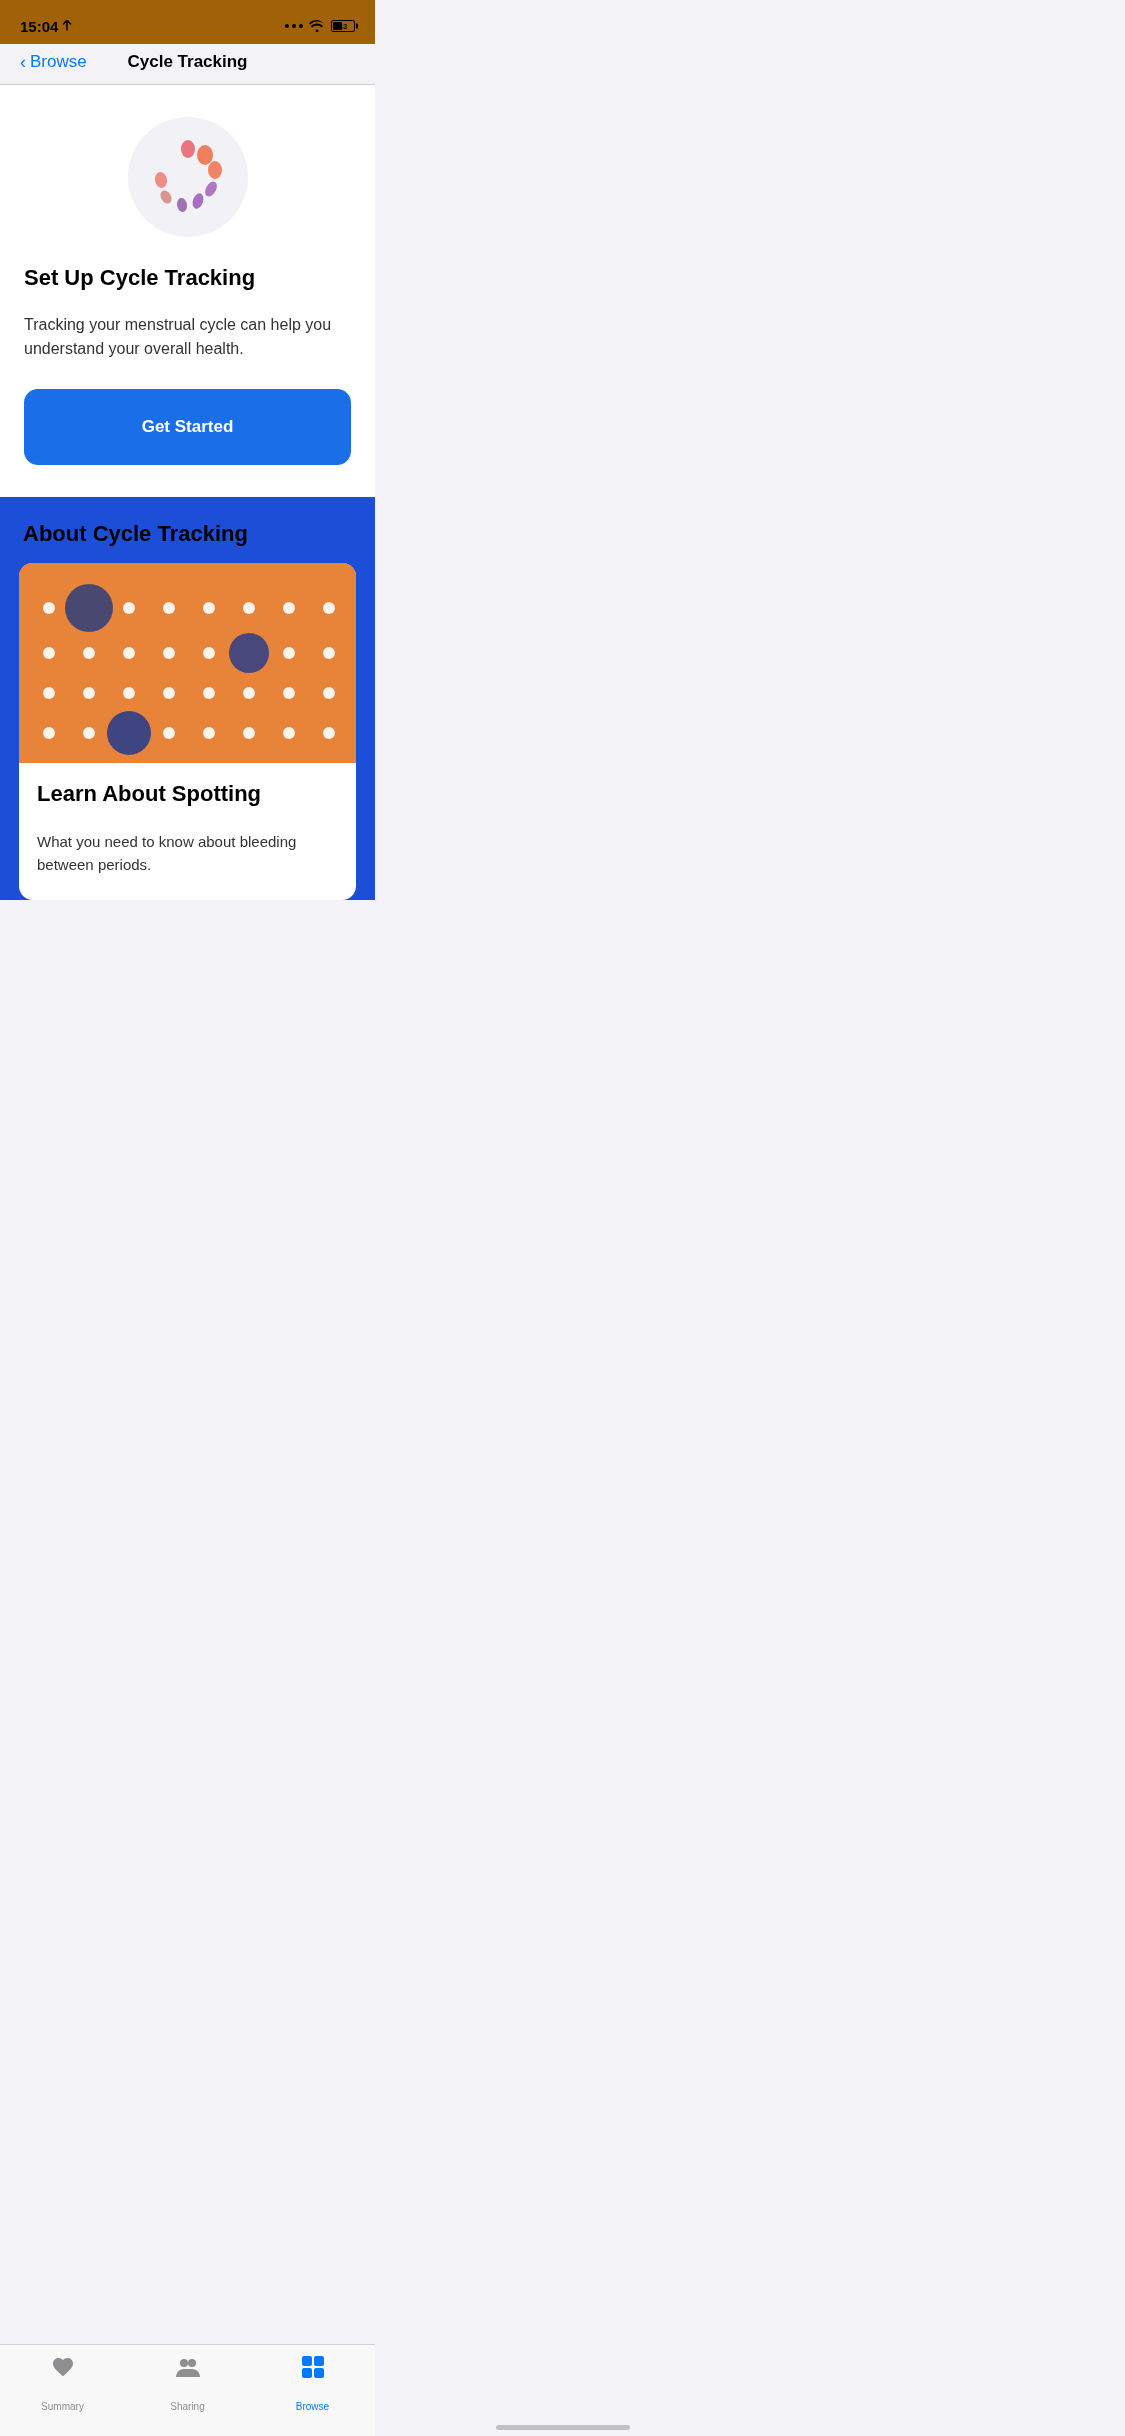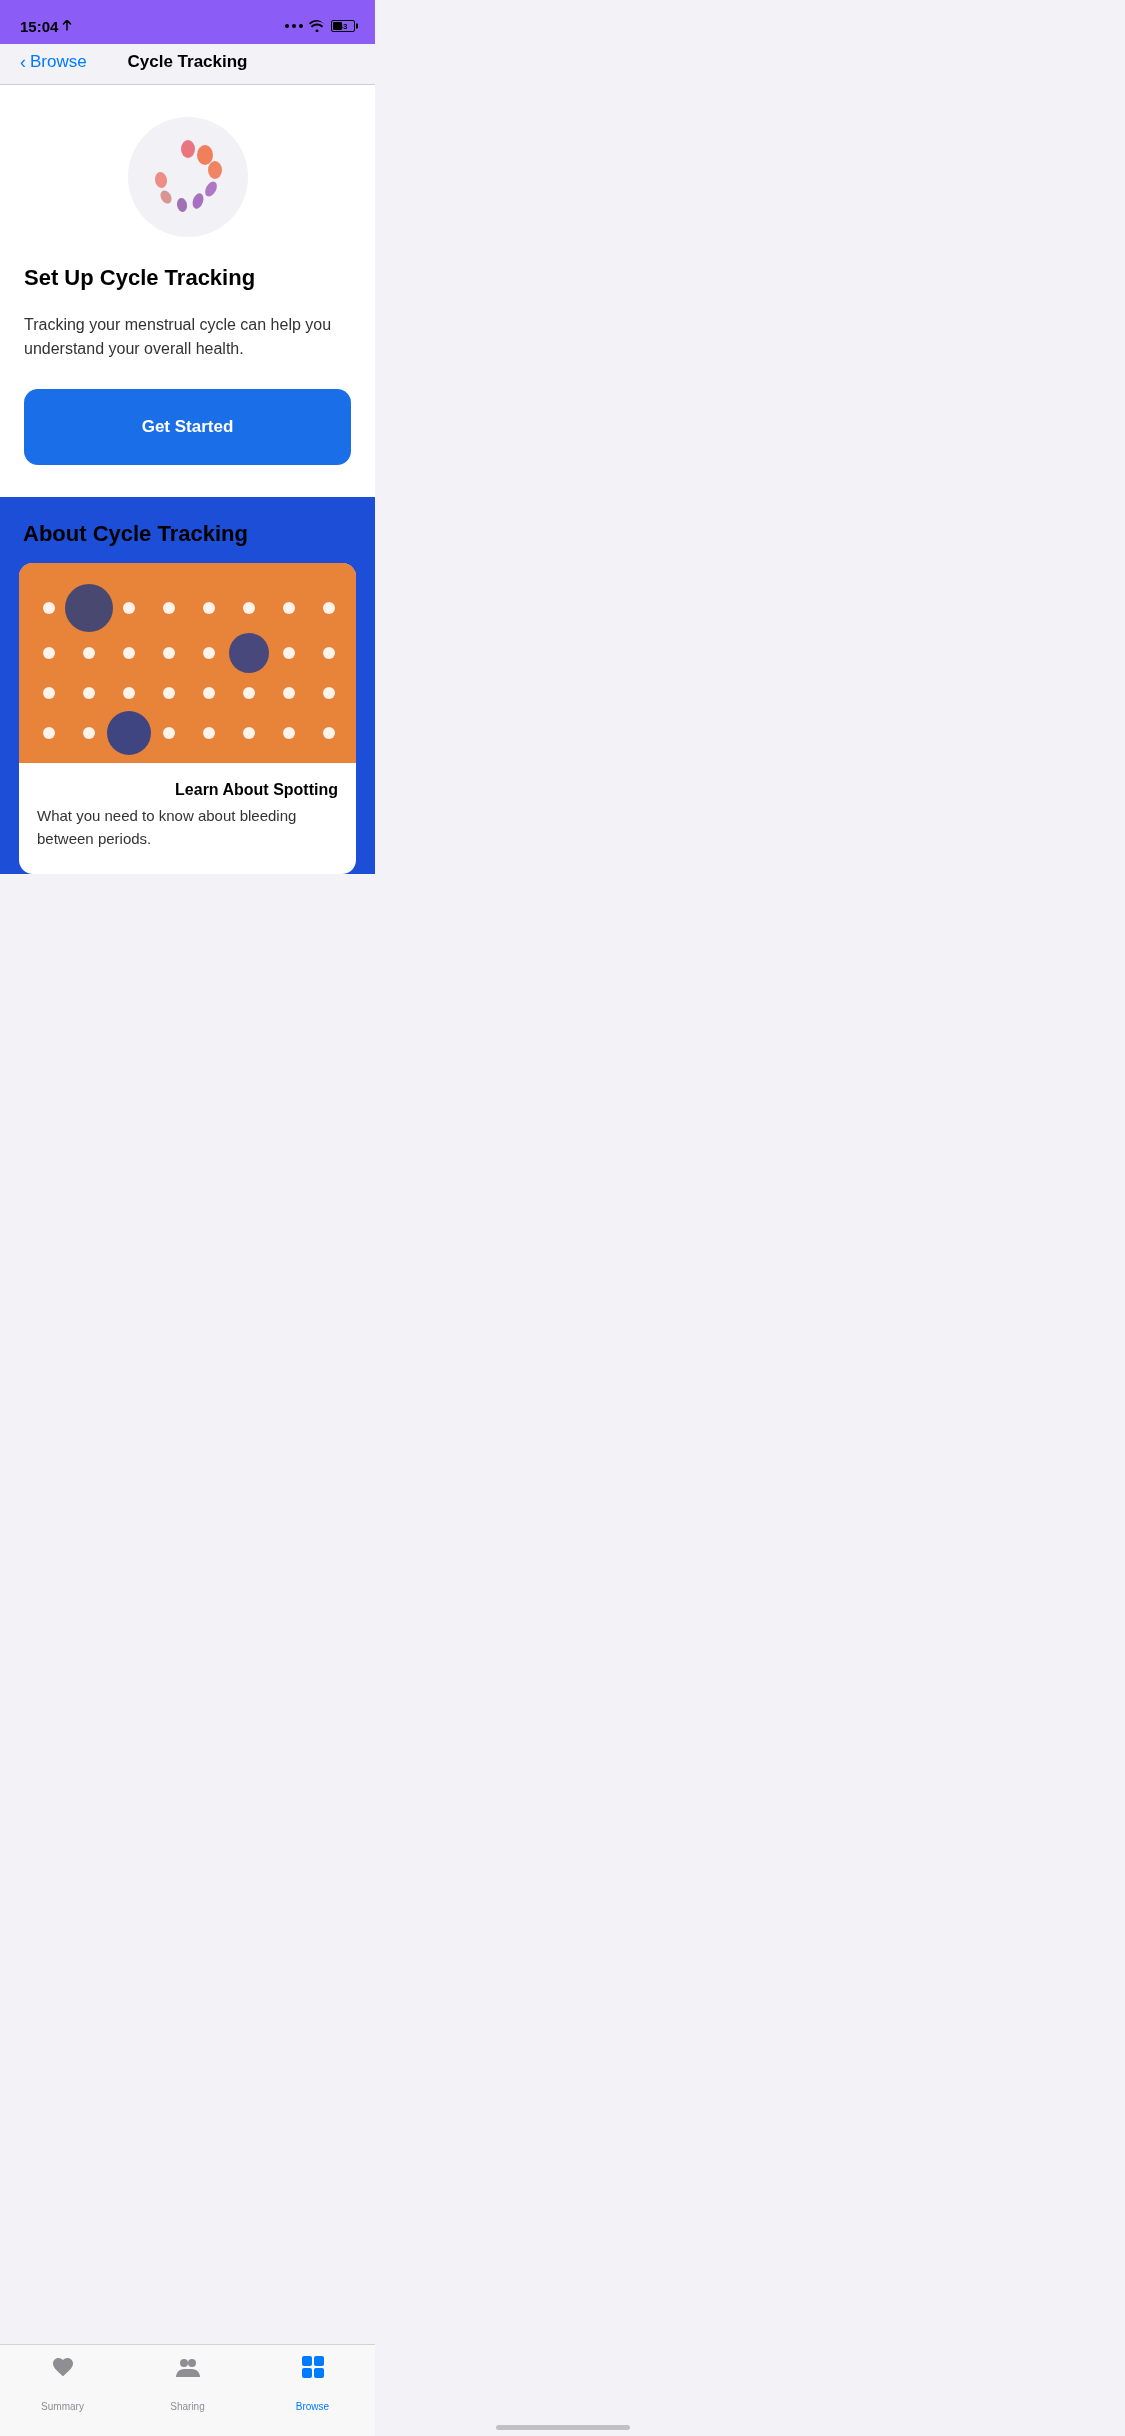"15:04" .status-bar { background: #8b5cf6 -> #a16207 }
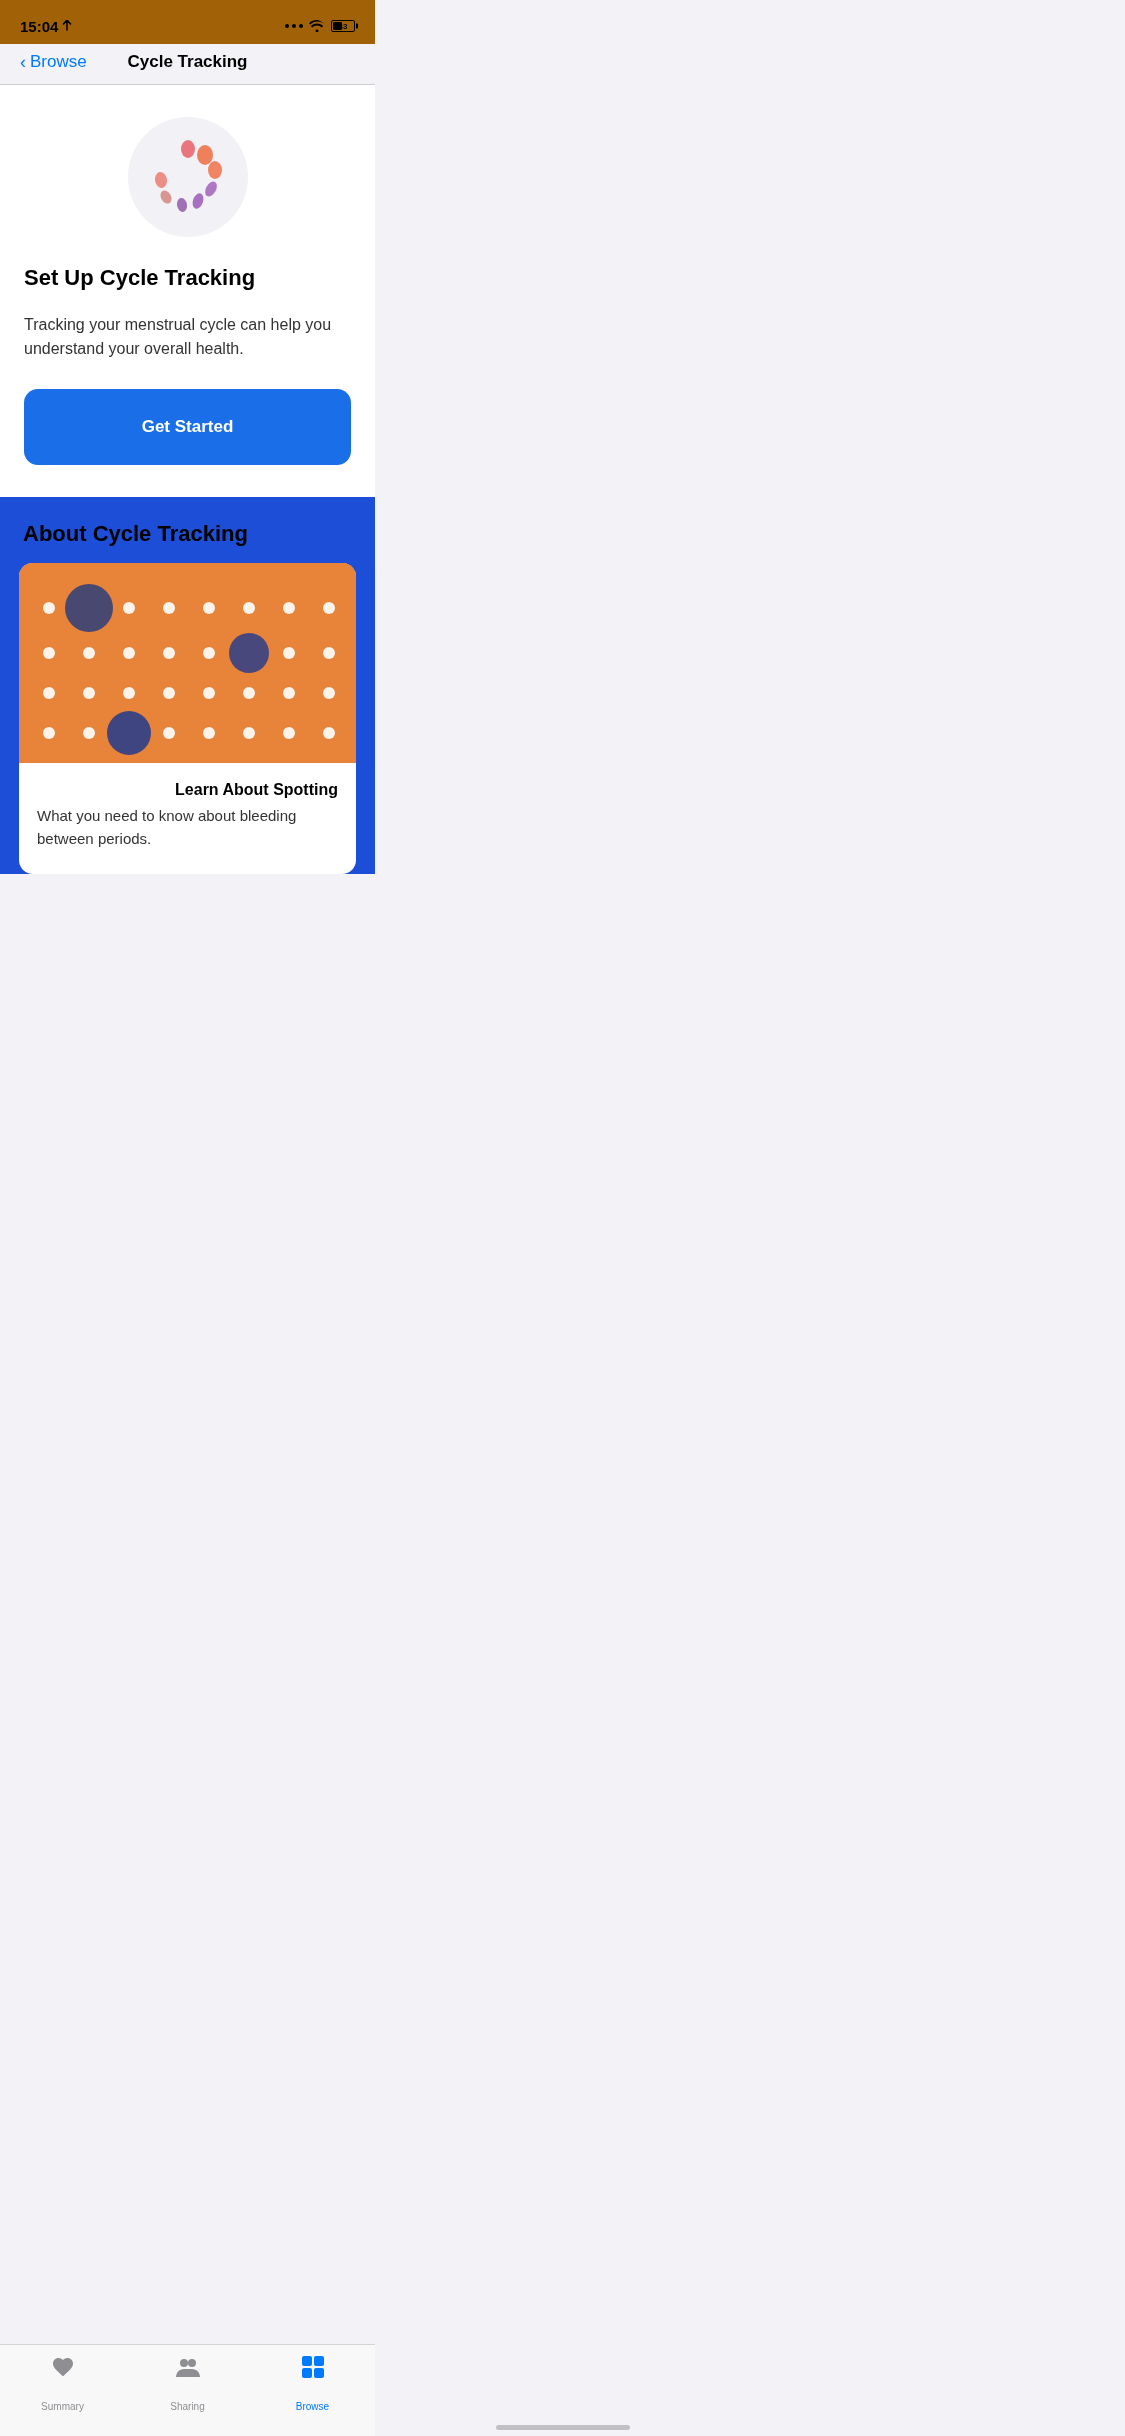"Learn About Spotting" .card-title { font-size: 16px -> 22px; margin-bottom: 6px -> 24px; text-align: right -> none }
